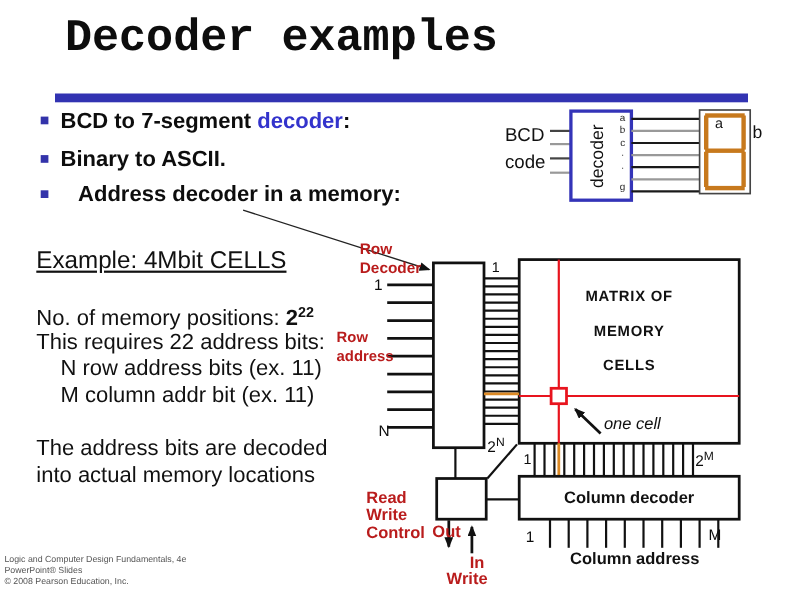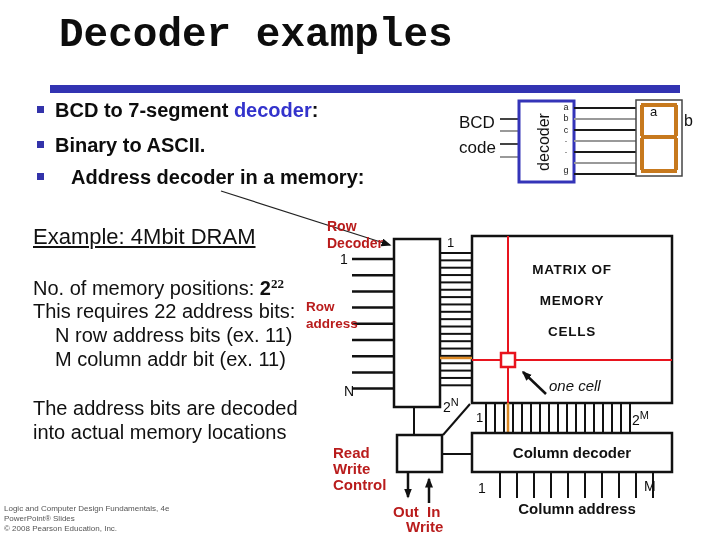"Example: 4Mbit DRAM" div.ex-head { text: DRAM -> CELLS }
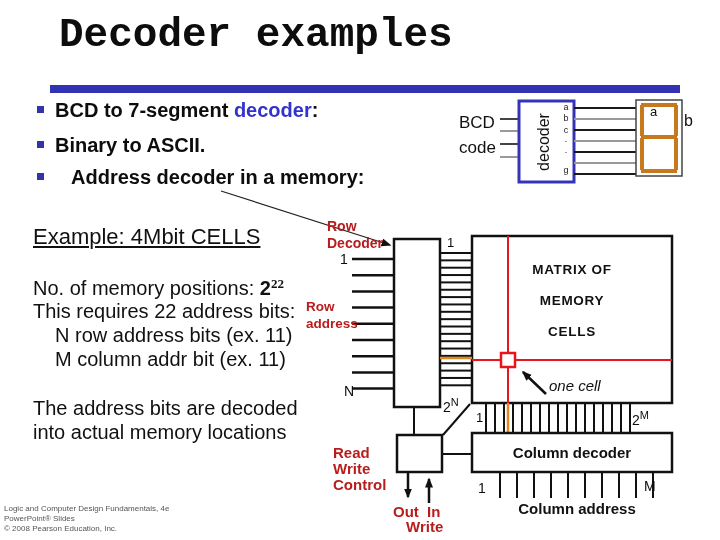"22" .sup22 { font-family: Liberation Serif, serif -> none }
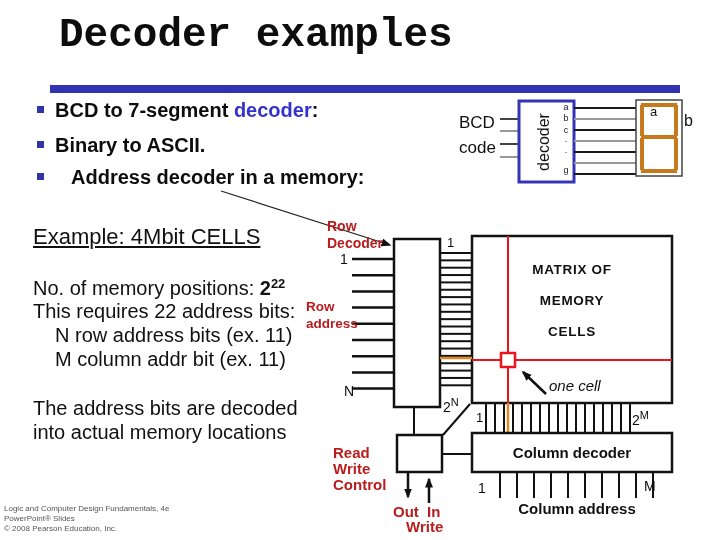"Out" div.dlab { top: 503px -> 475px }
